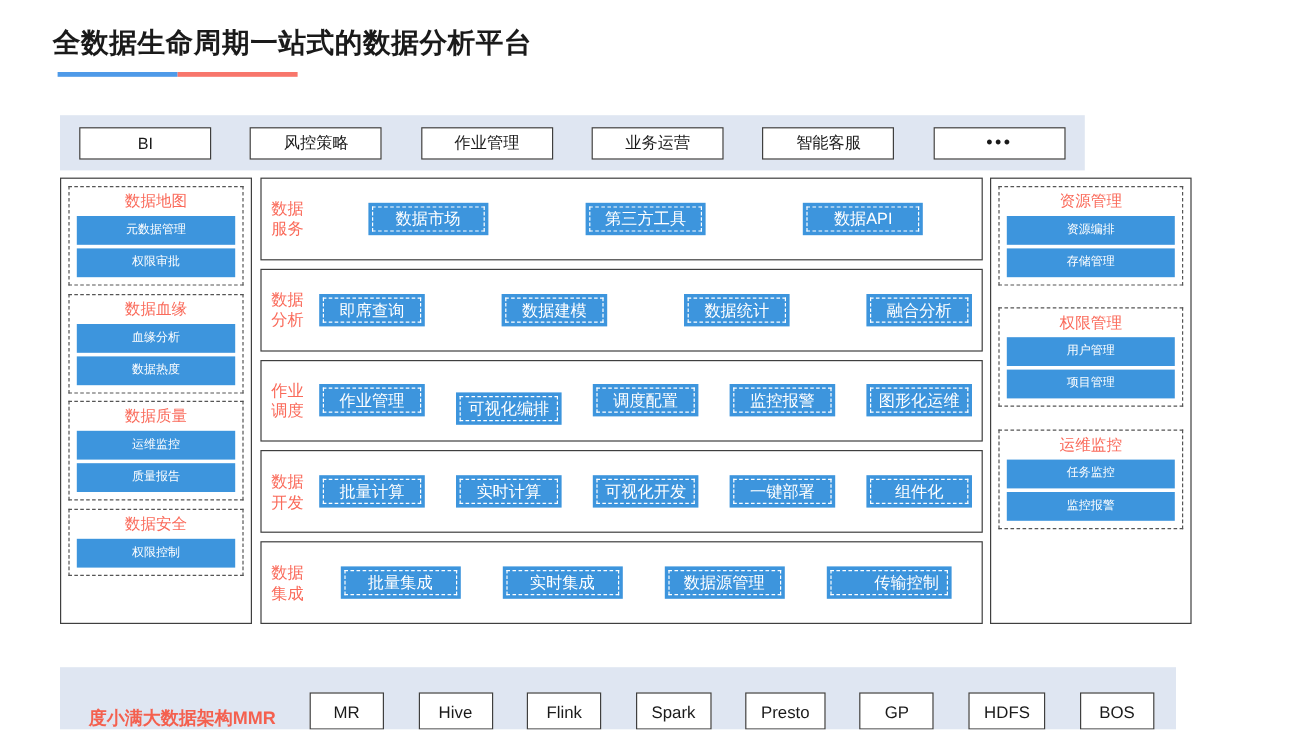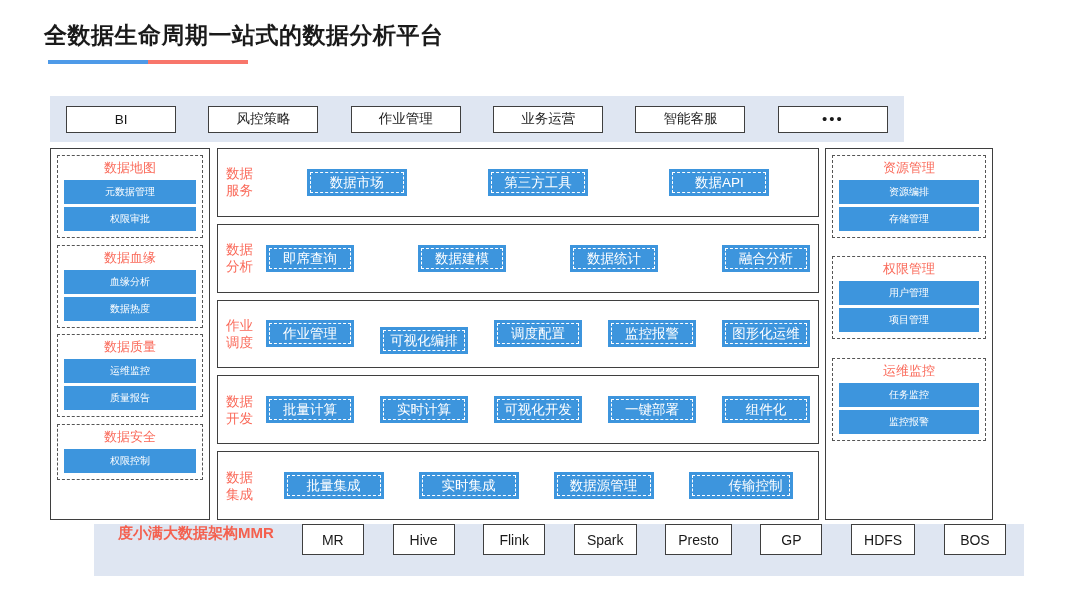"度小满大数据架构MMR" .bottombar { align-items: flex-start -> flex-end; margin-left: 44px -> none; top: 524px -> 556px }
